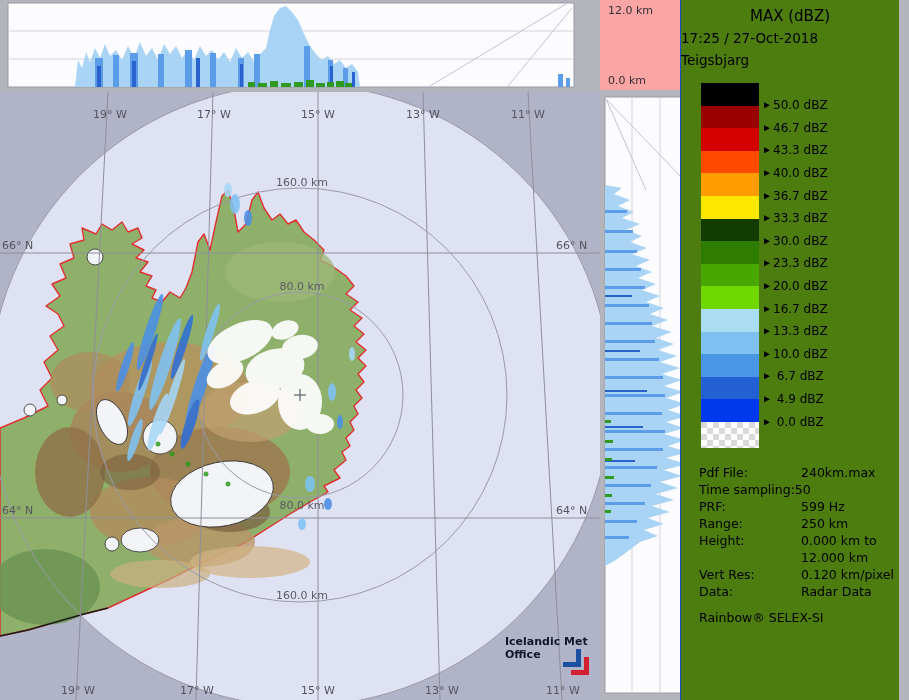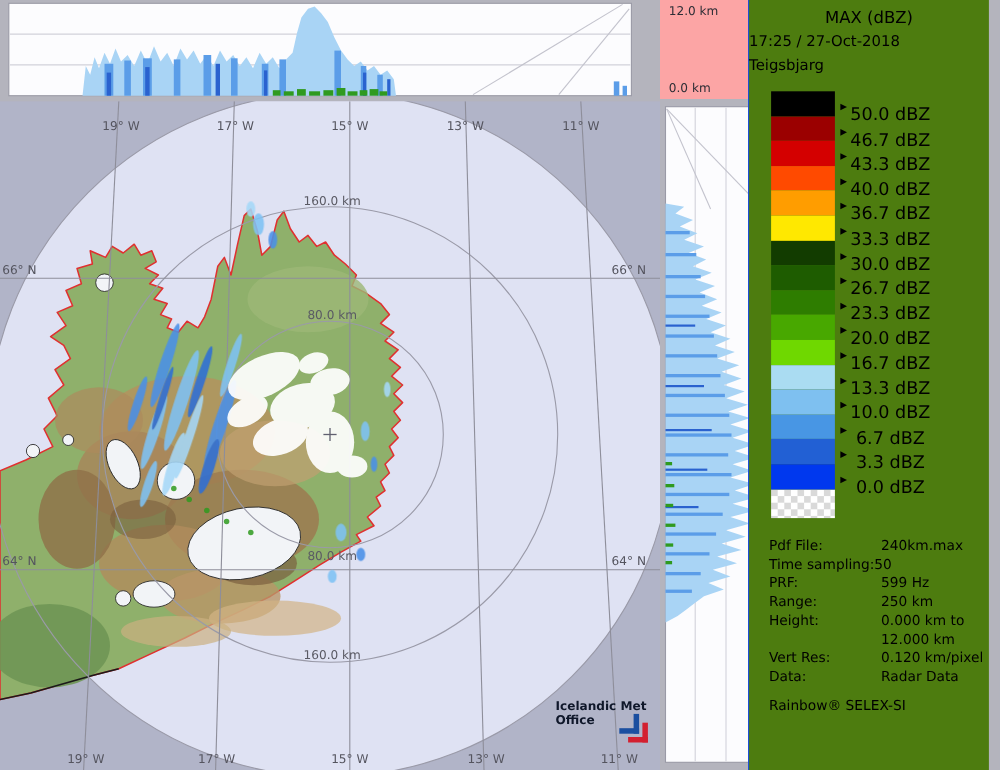"50.0 dBZ" .lg-label { align-items: flex-start -> center; font-size: 16px -> 12px }
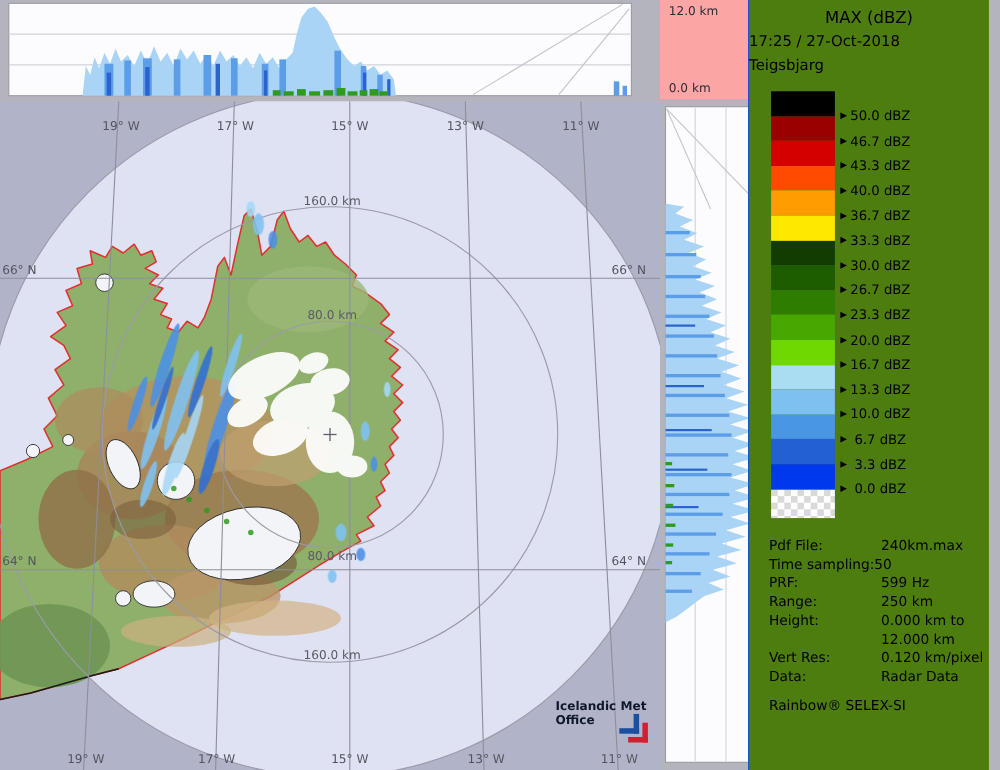"26.7 dBZ" div.lg-row { html: <div> <div></div> <div><span></span><span>26.7 dBZ</span></div> </div> -> none }
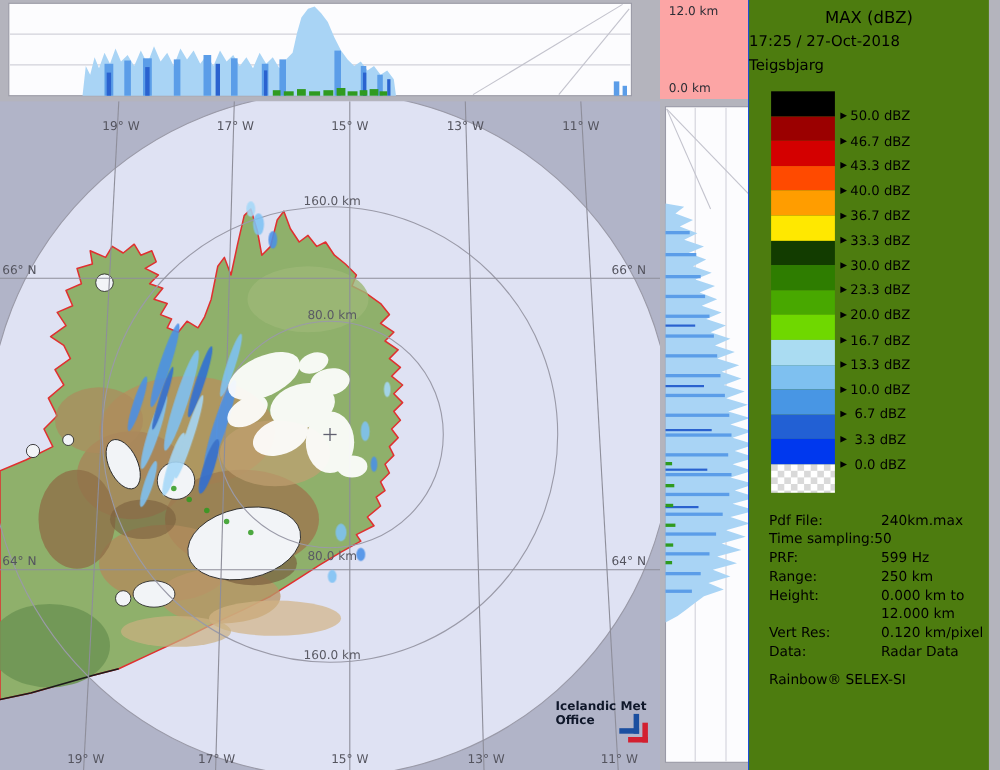"3.3 dBZ" span { text: 3.3 -> 4.9 }
